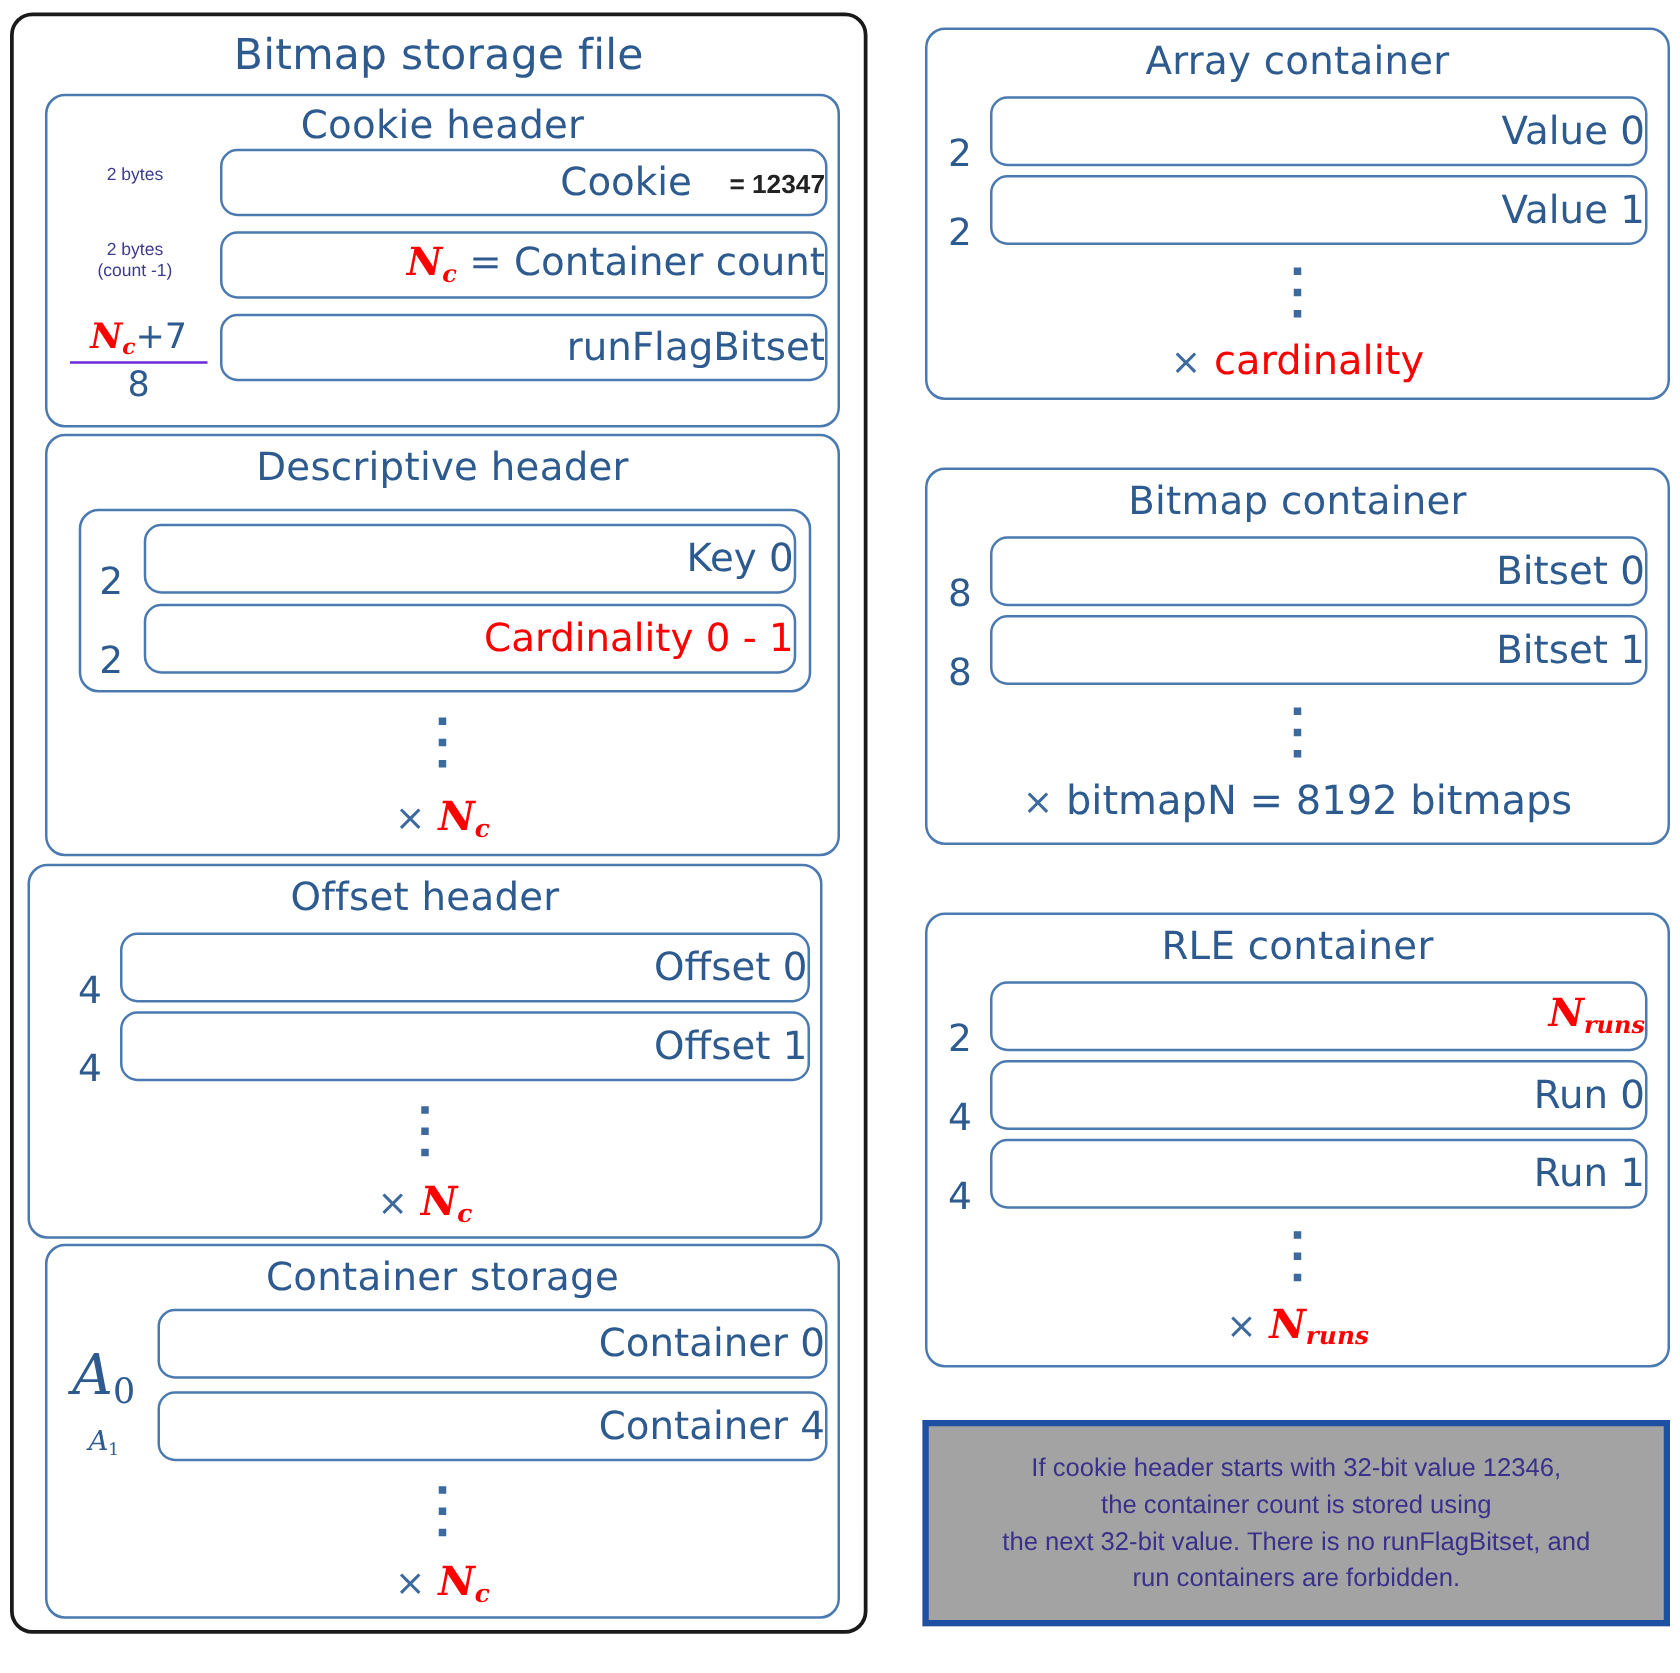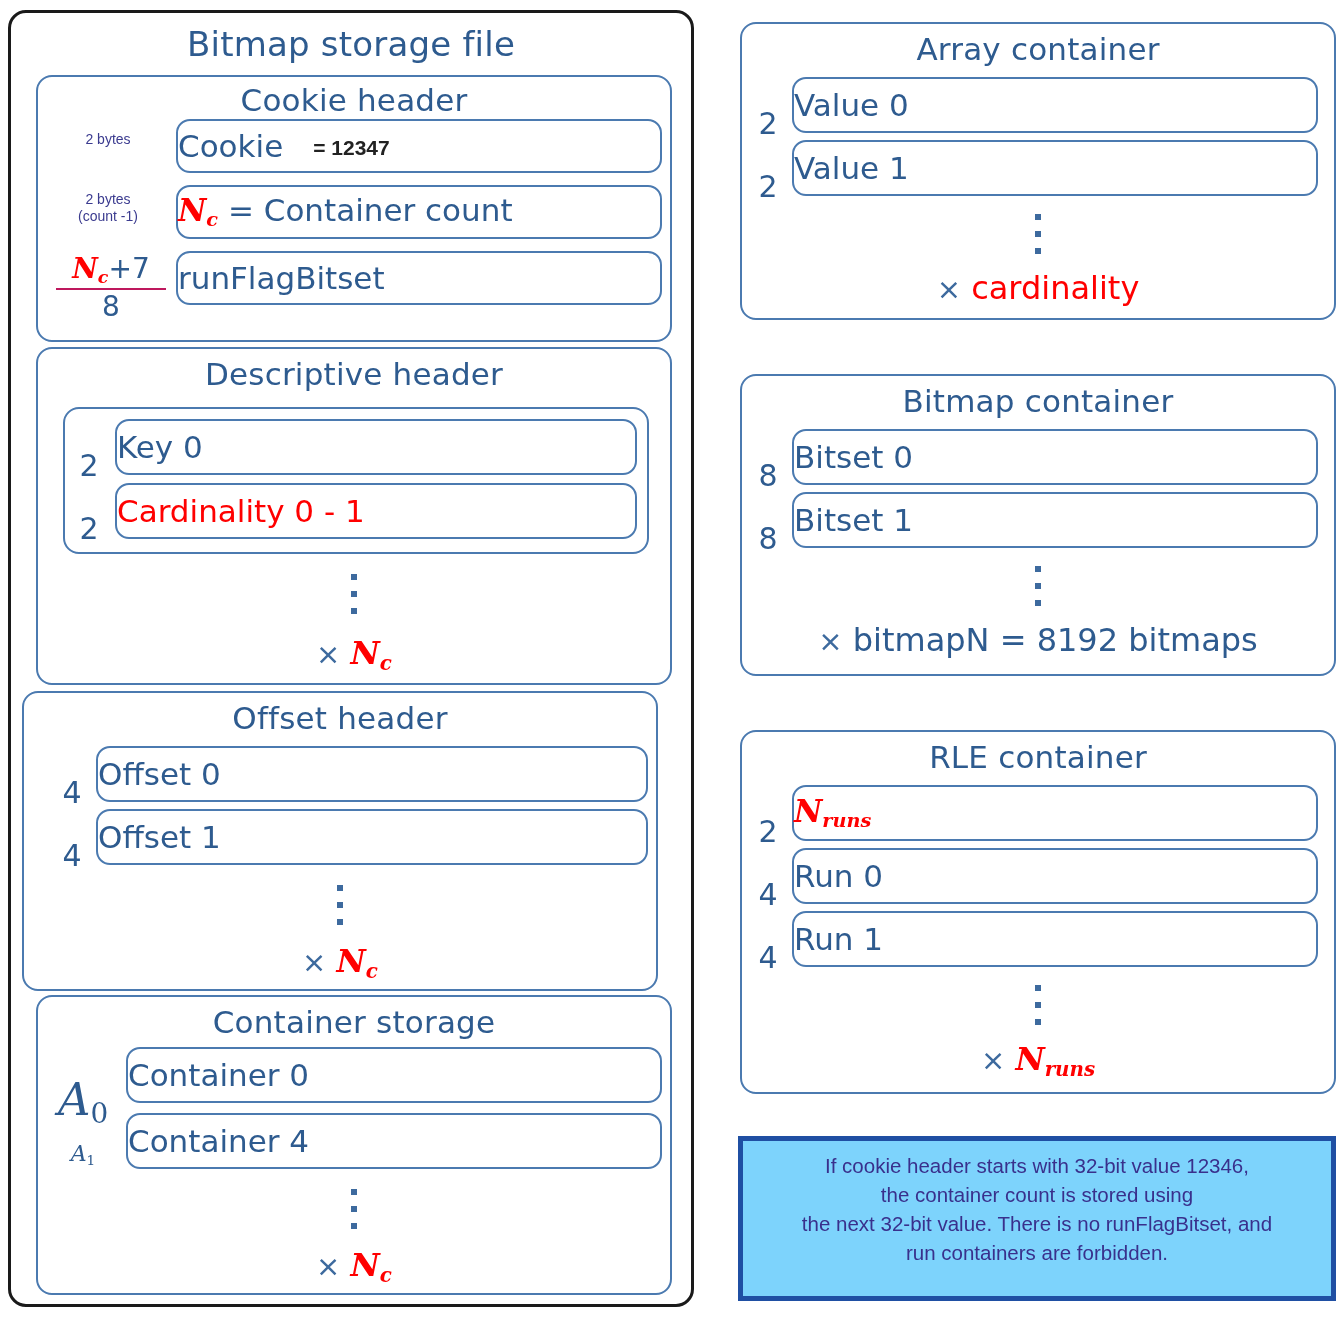"Value 0" .row-pill { justify-content: flex-start -> flex-end }
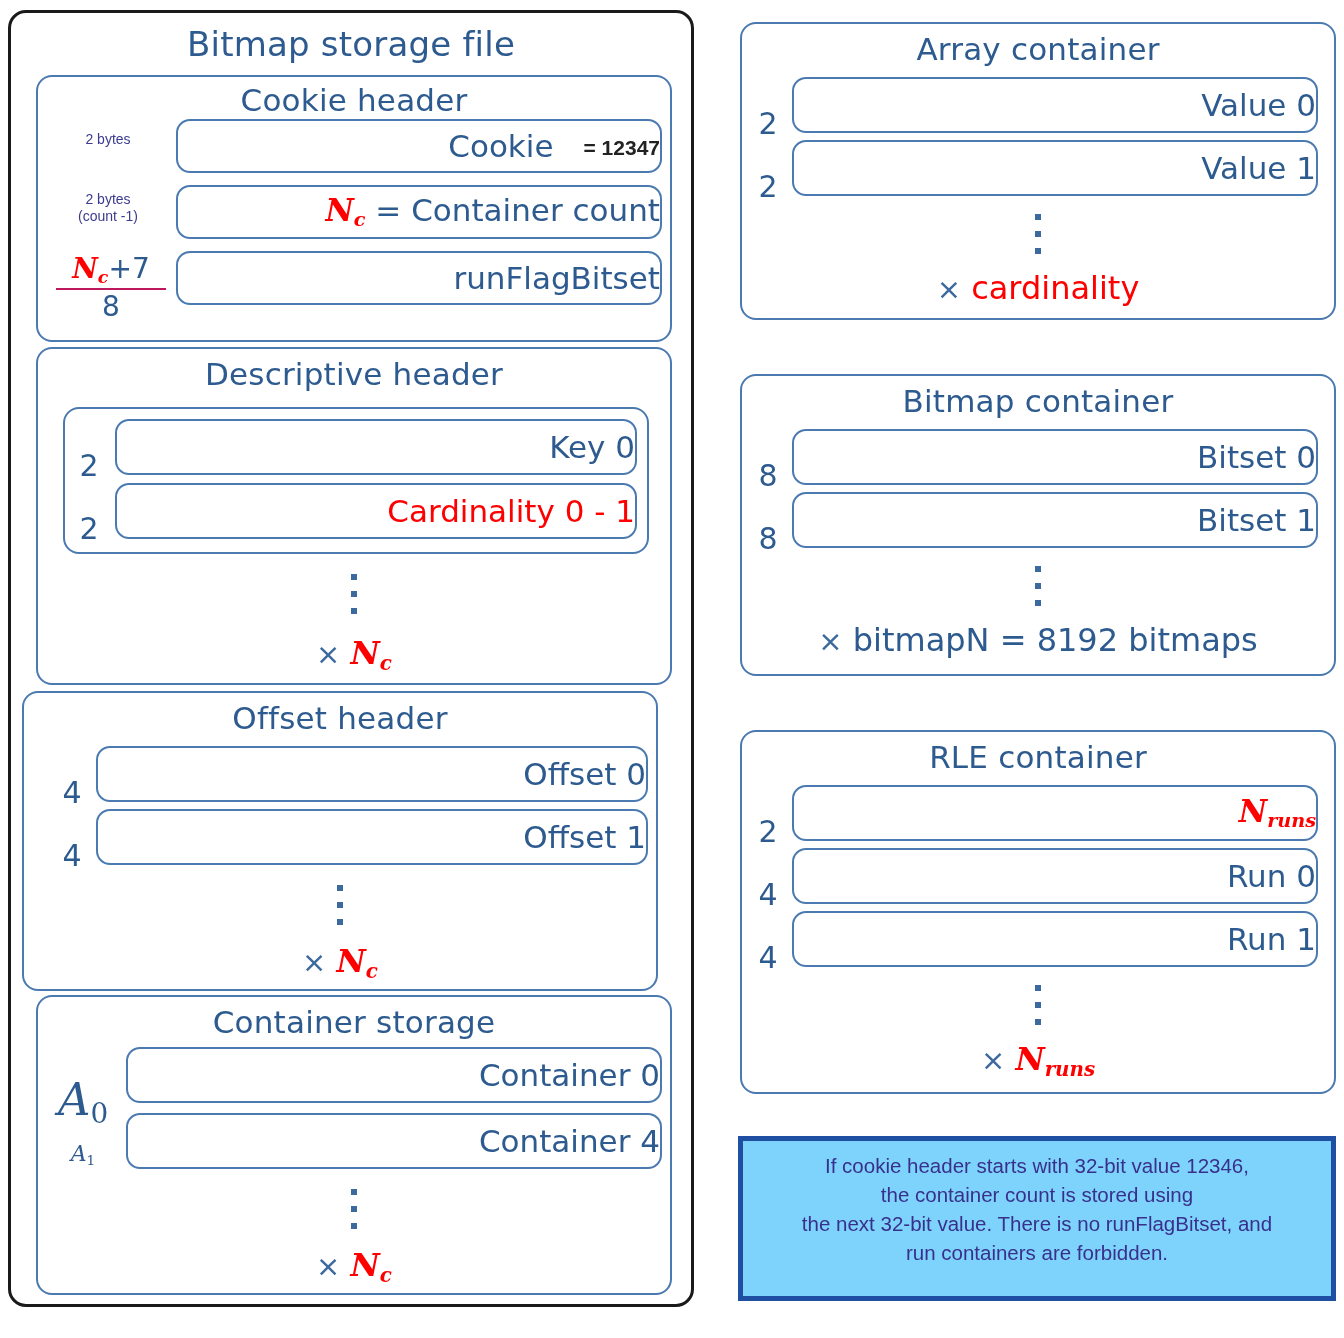"Nc+7" .frac .num { border-bottom: 2px solid #be185d -> 2px solid #6d28d9 }
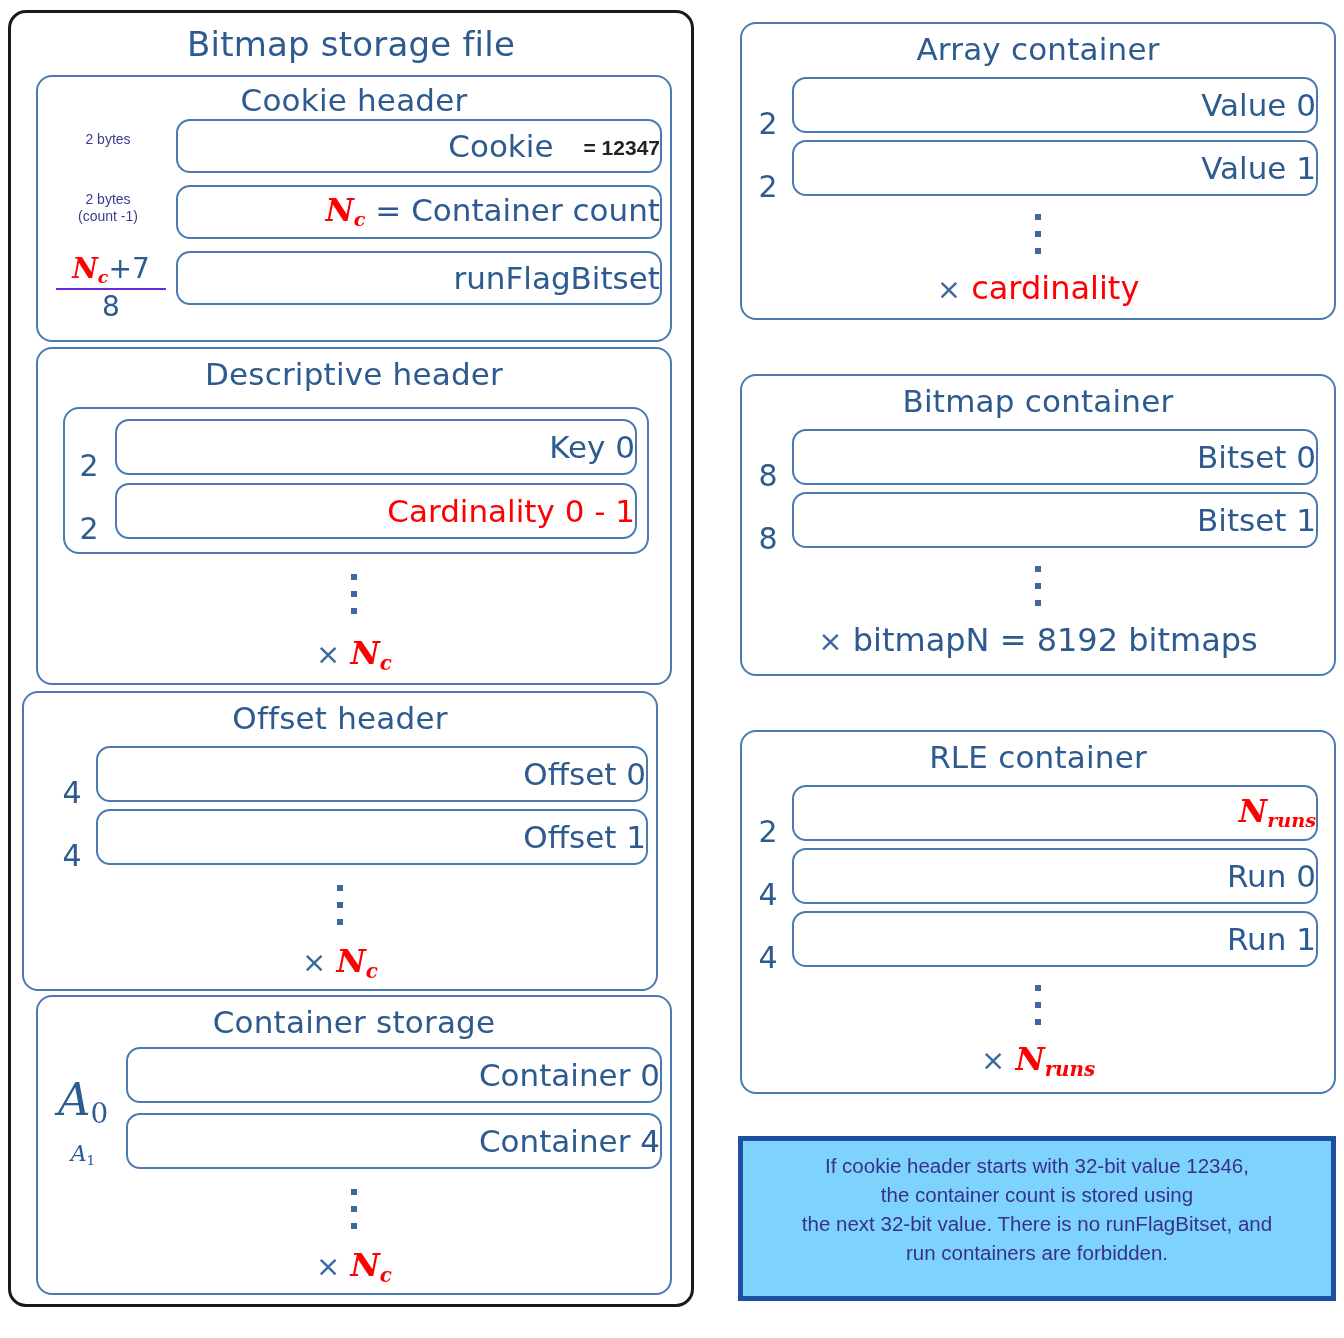"If cookie header starts with" .note-box { align-items: flex-start -> center; background: #7dd3fc -> #a3a3a3 }
